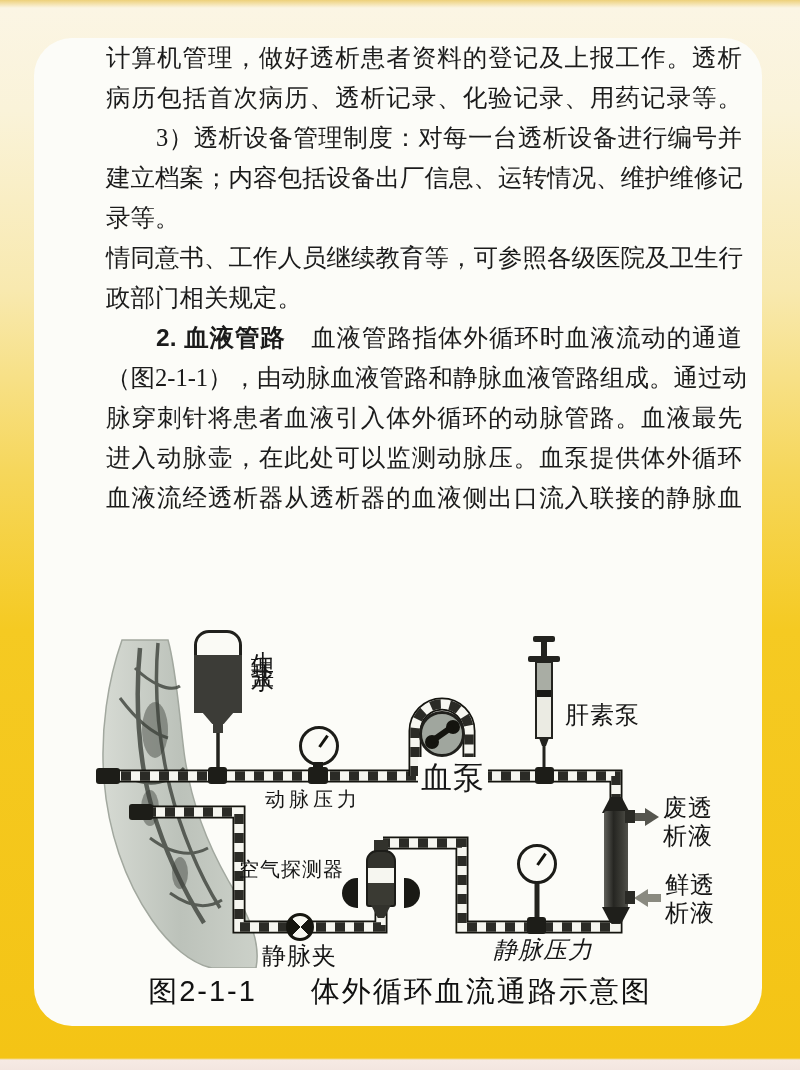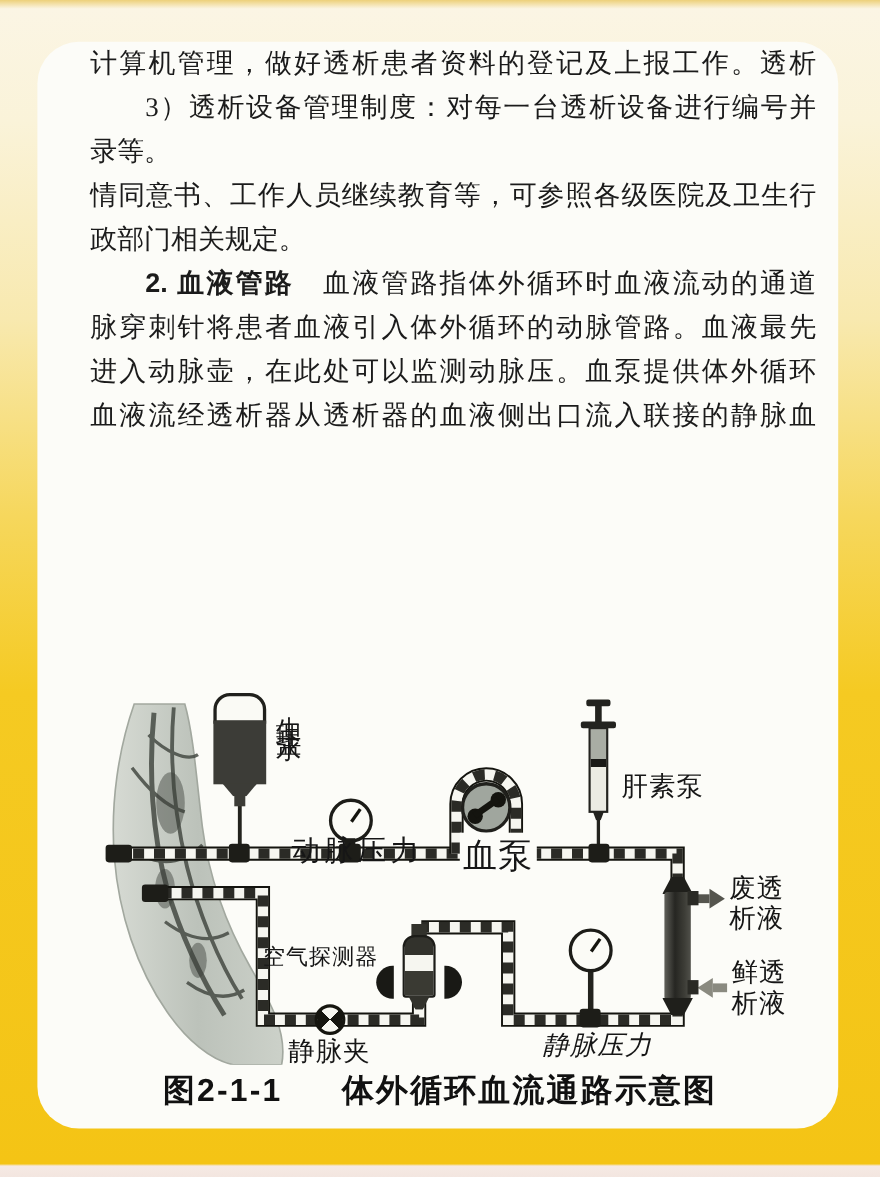"计算机管理，做好透析患者资料的登记及上报工作。透析" .tline { margin-left: none -> 24px }
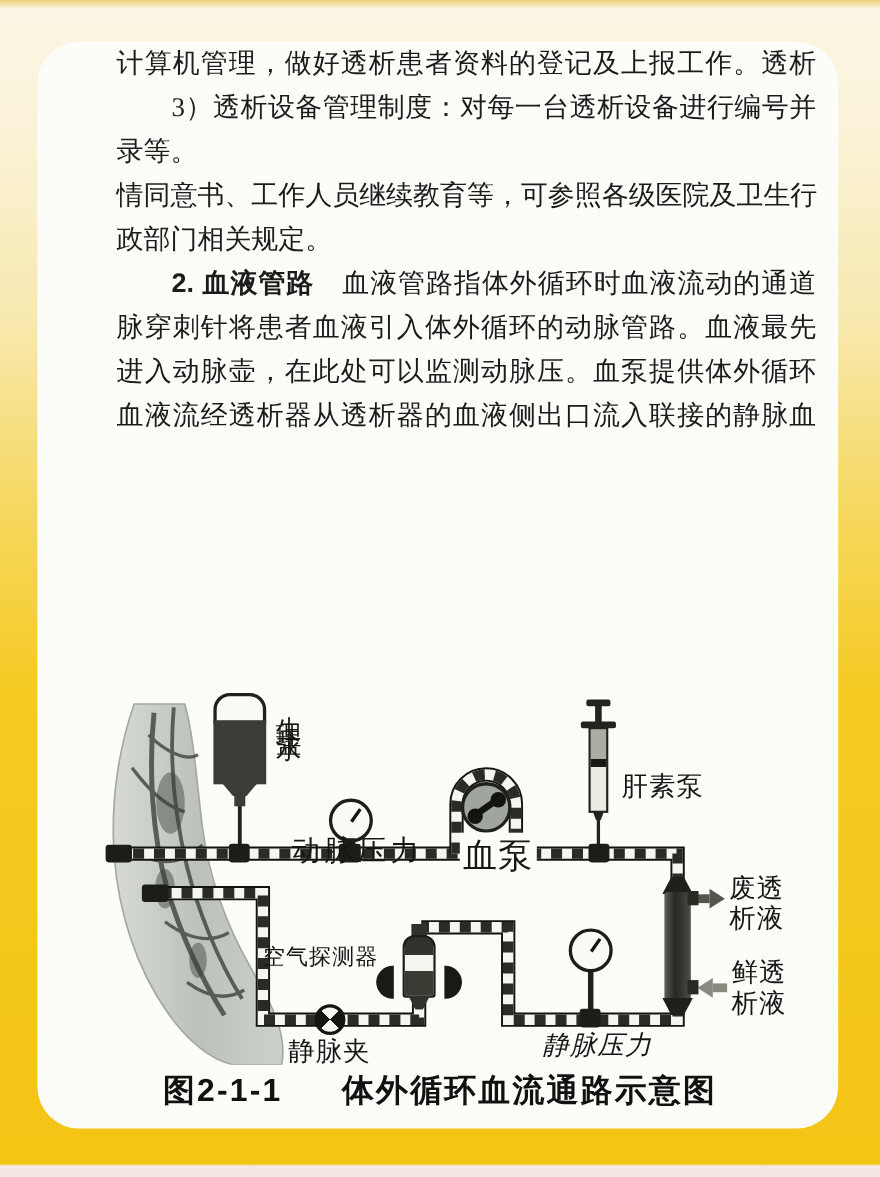"病历包括首次病历、透析记录、化验记录、用药记录等。" div.tline { html: none -> <div><span>病历包括首次病历、透析记录、化验记录、用药记录等。</span></div> }
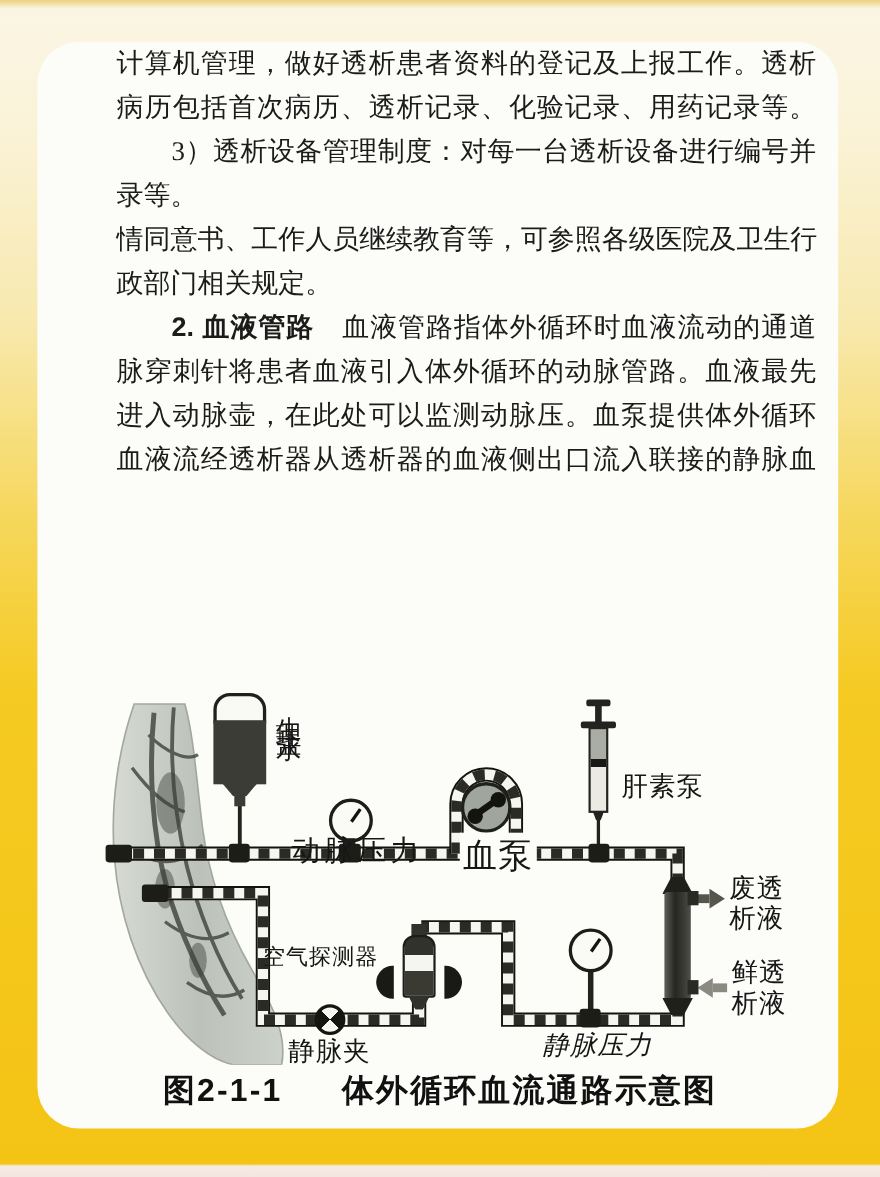"建立档案；内容包括设备出厂信息、运转情况、维护维修记" div.tline { html: none -> <div><span>建立档案；内容包括设备出厂信息、运转情况、维护维修记</span></div> }
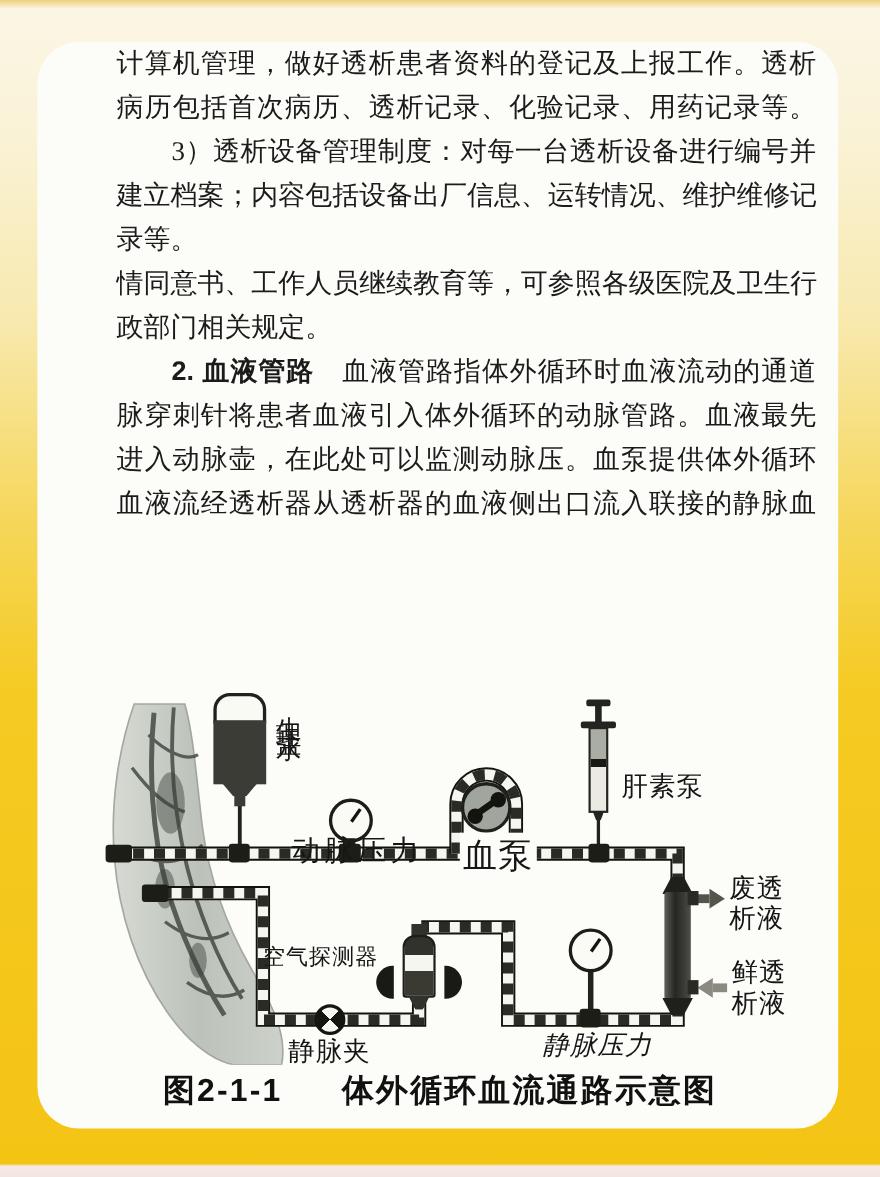"（图2-1-1），由动脉血液管路和静脉血液管路组成。通过动" div.tline { html: none -> <div><span>（图2-1-1），由动脉血液管路和静脉血液管路组成。通过动</span></div> }
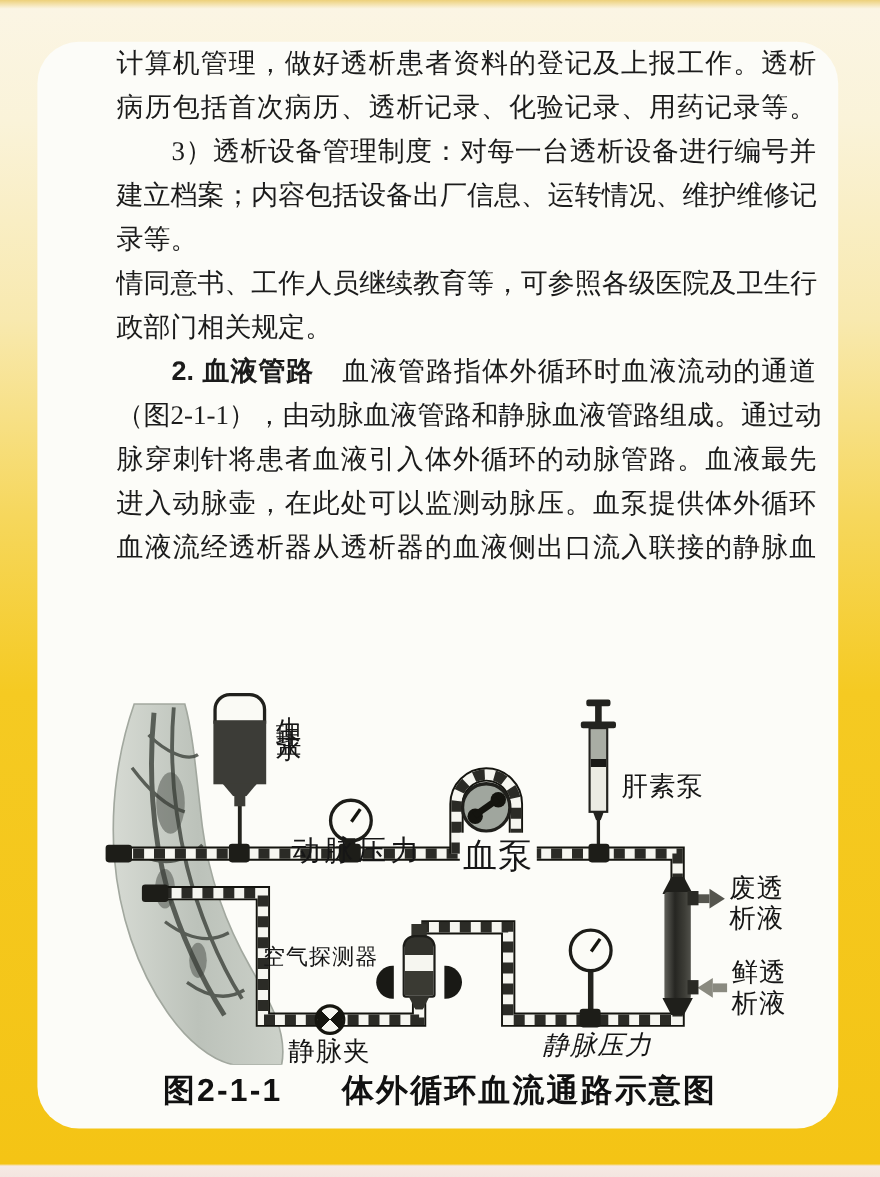"动脉压力" div.dlabel { font-size: 26px -> 20px; top: 756px -> 786px }
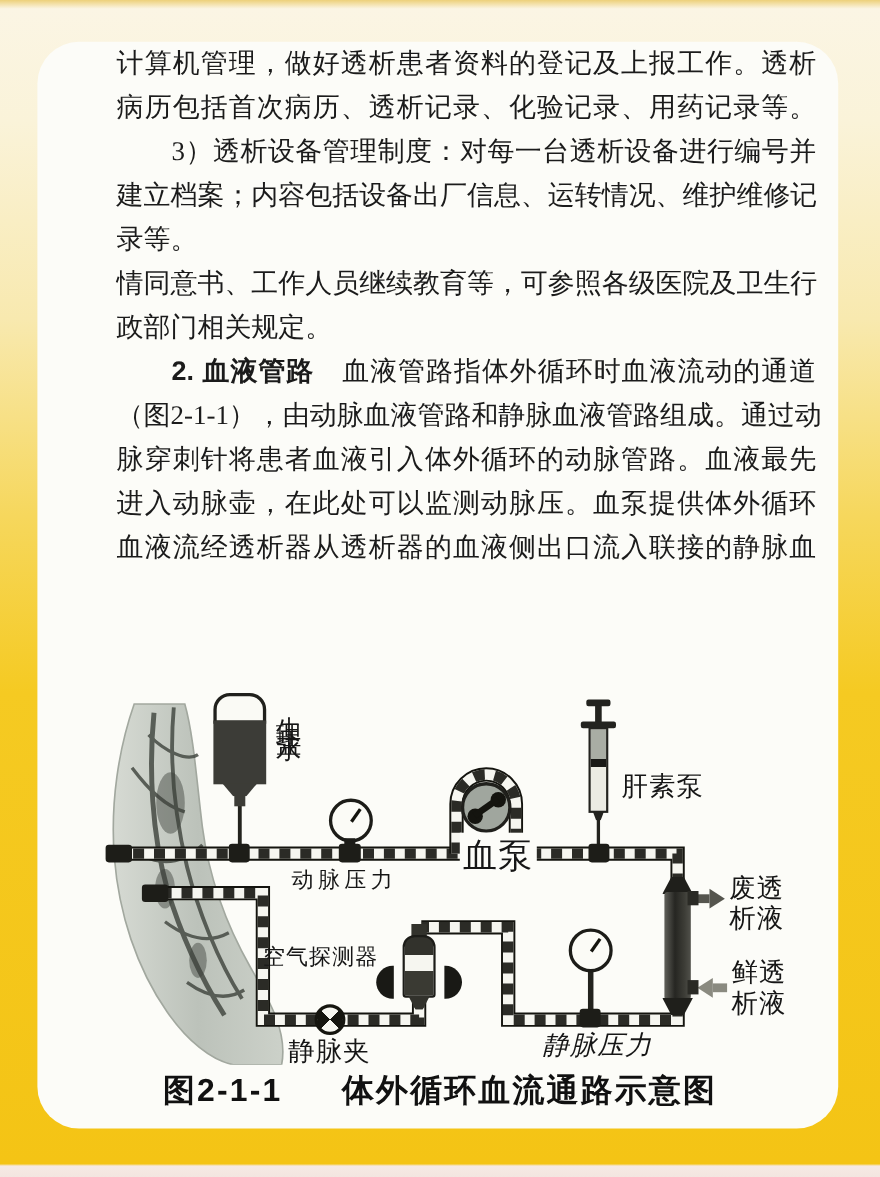"图2-1-1" .caption { font-weight: bold -> normal }
